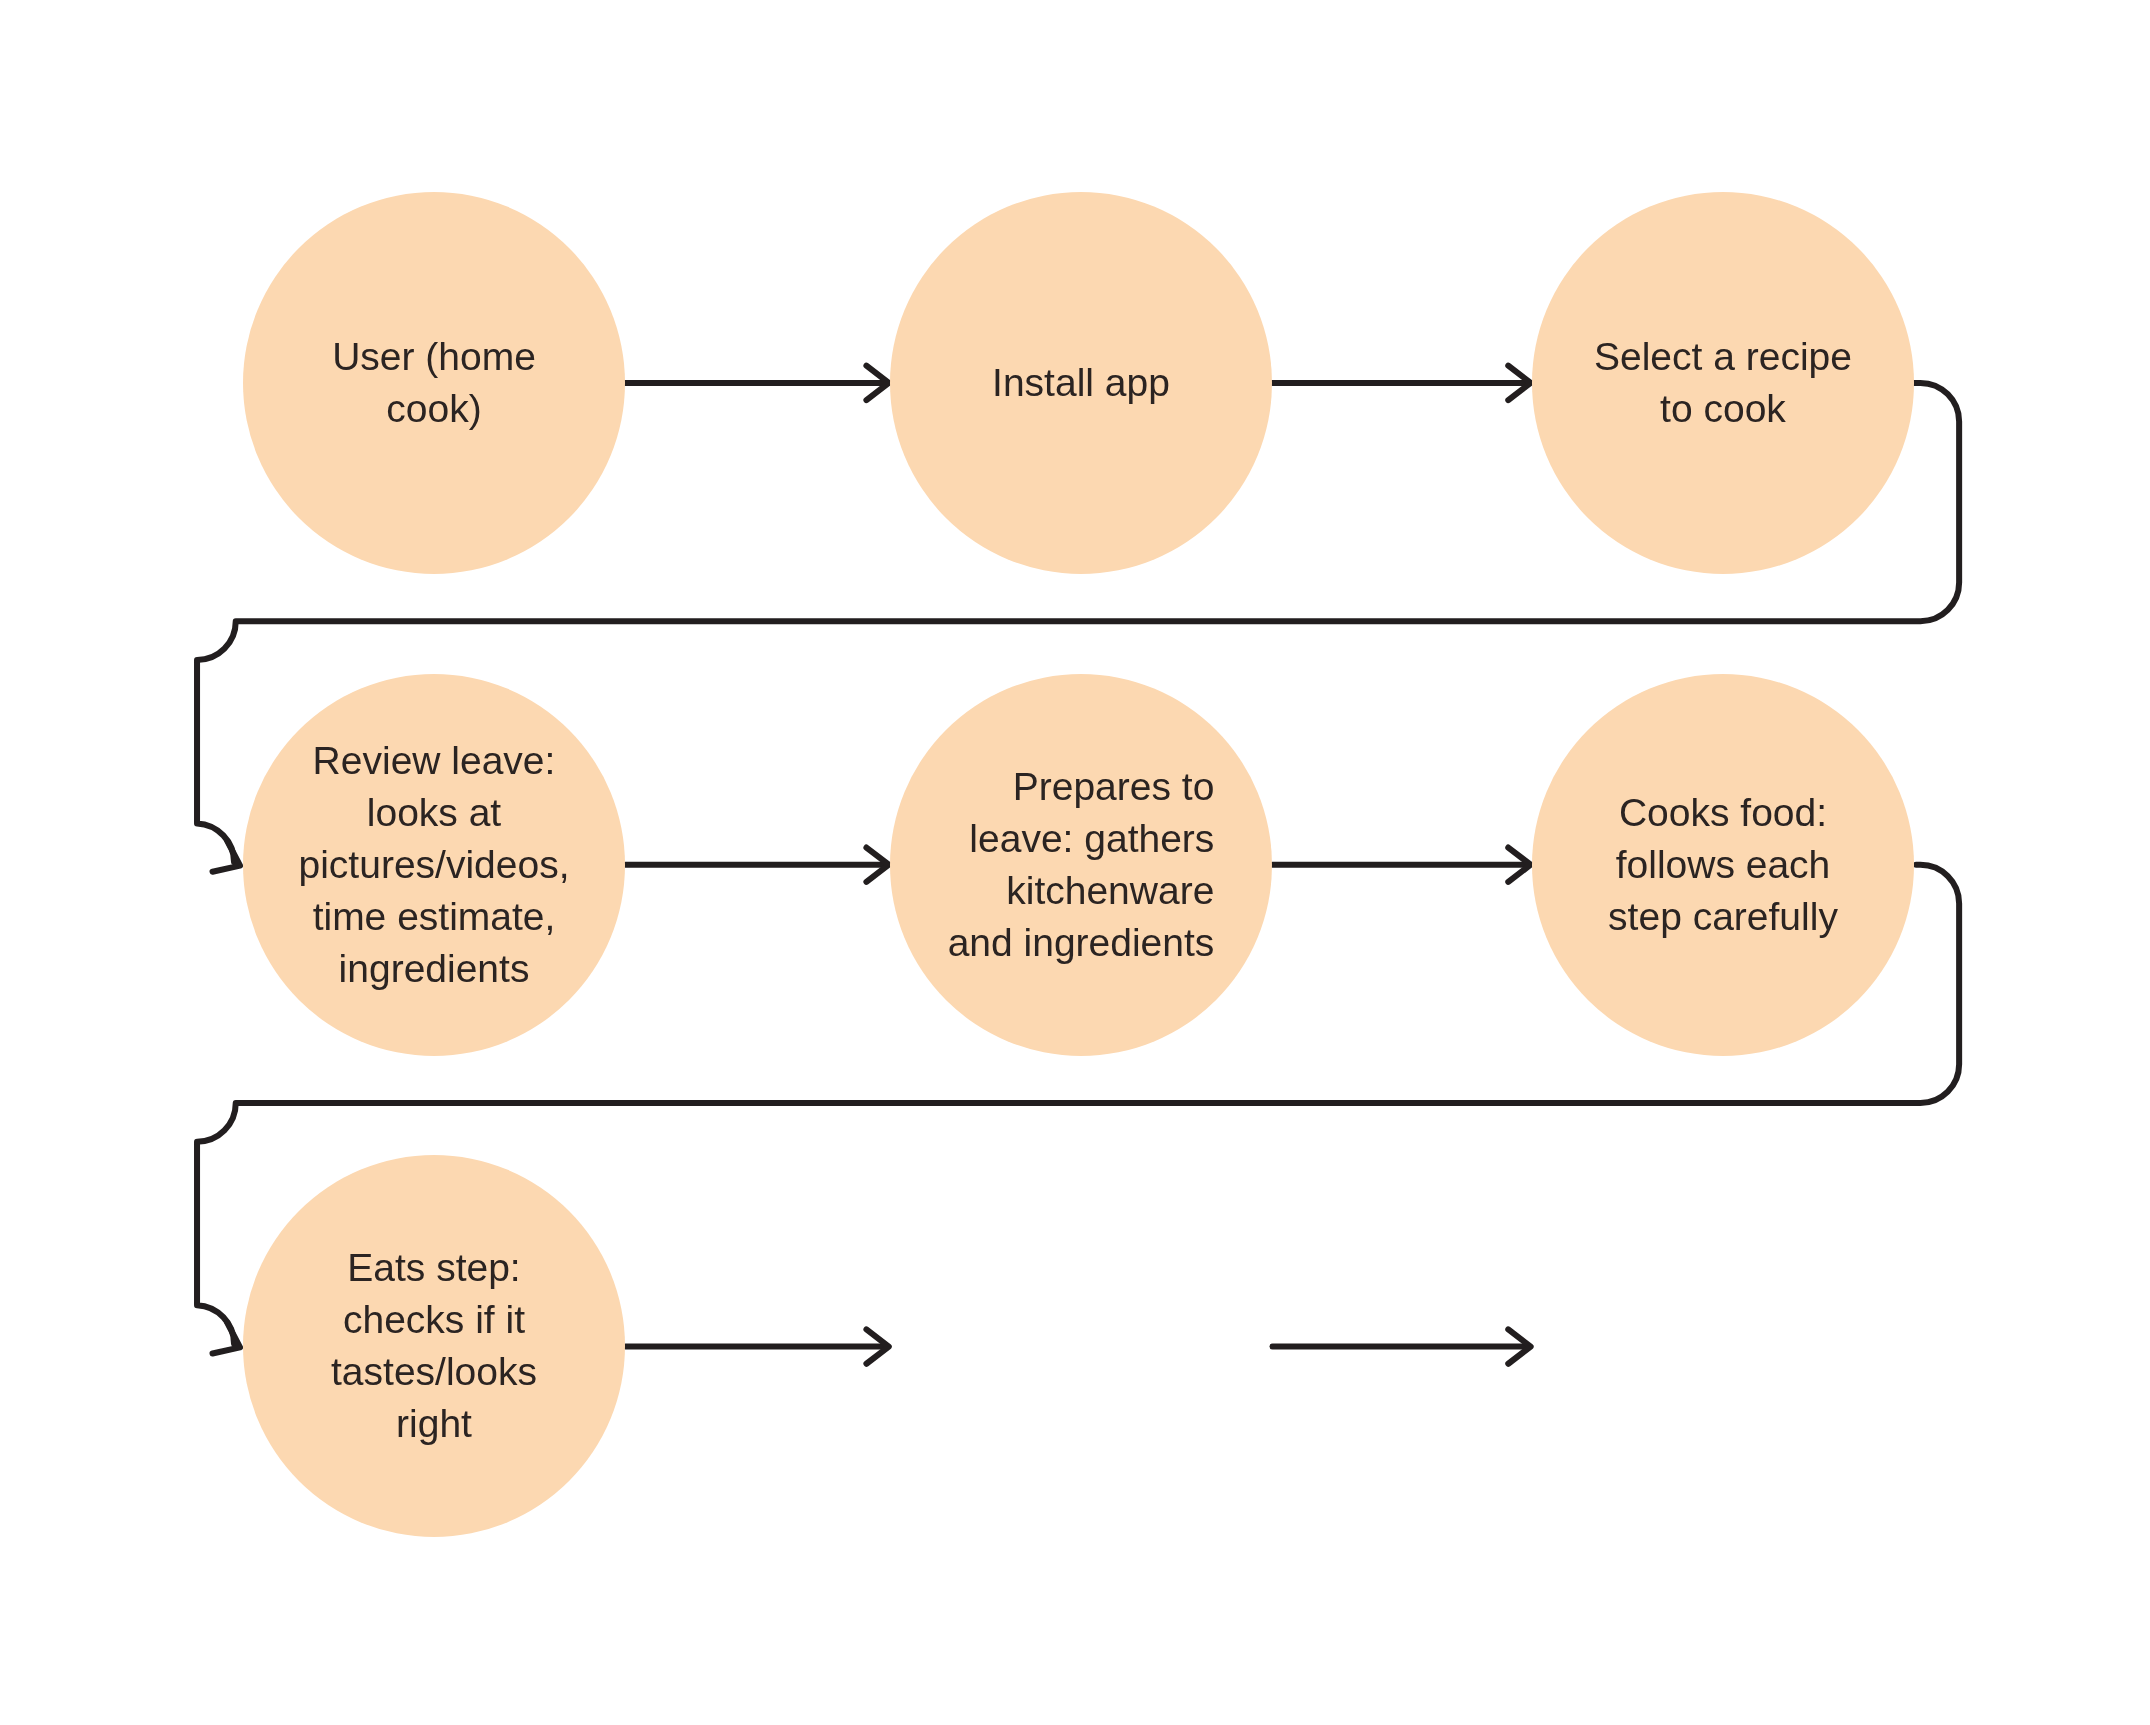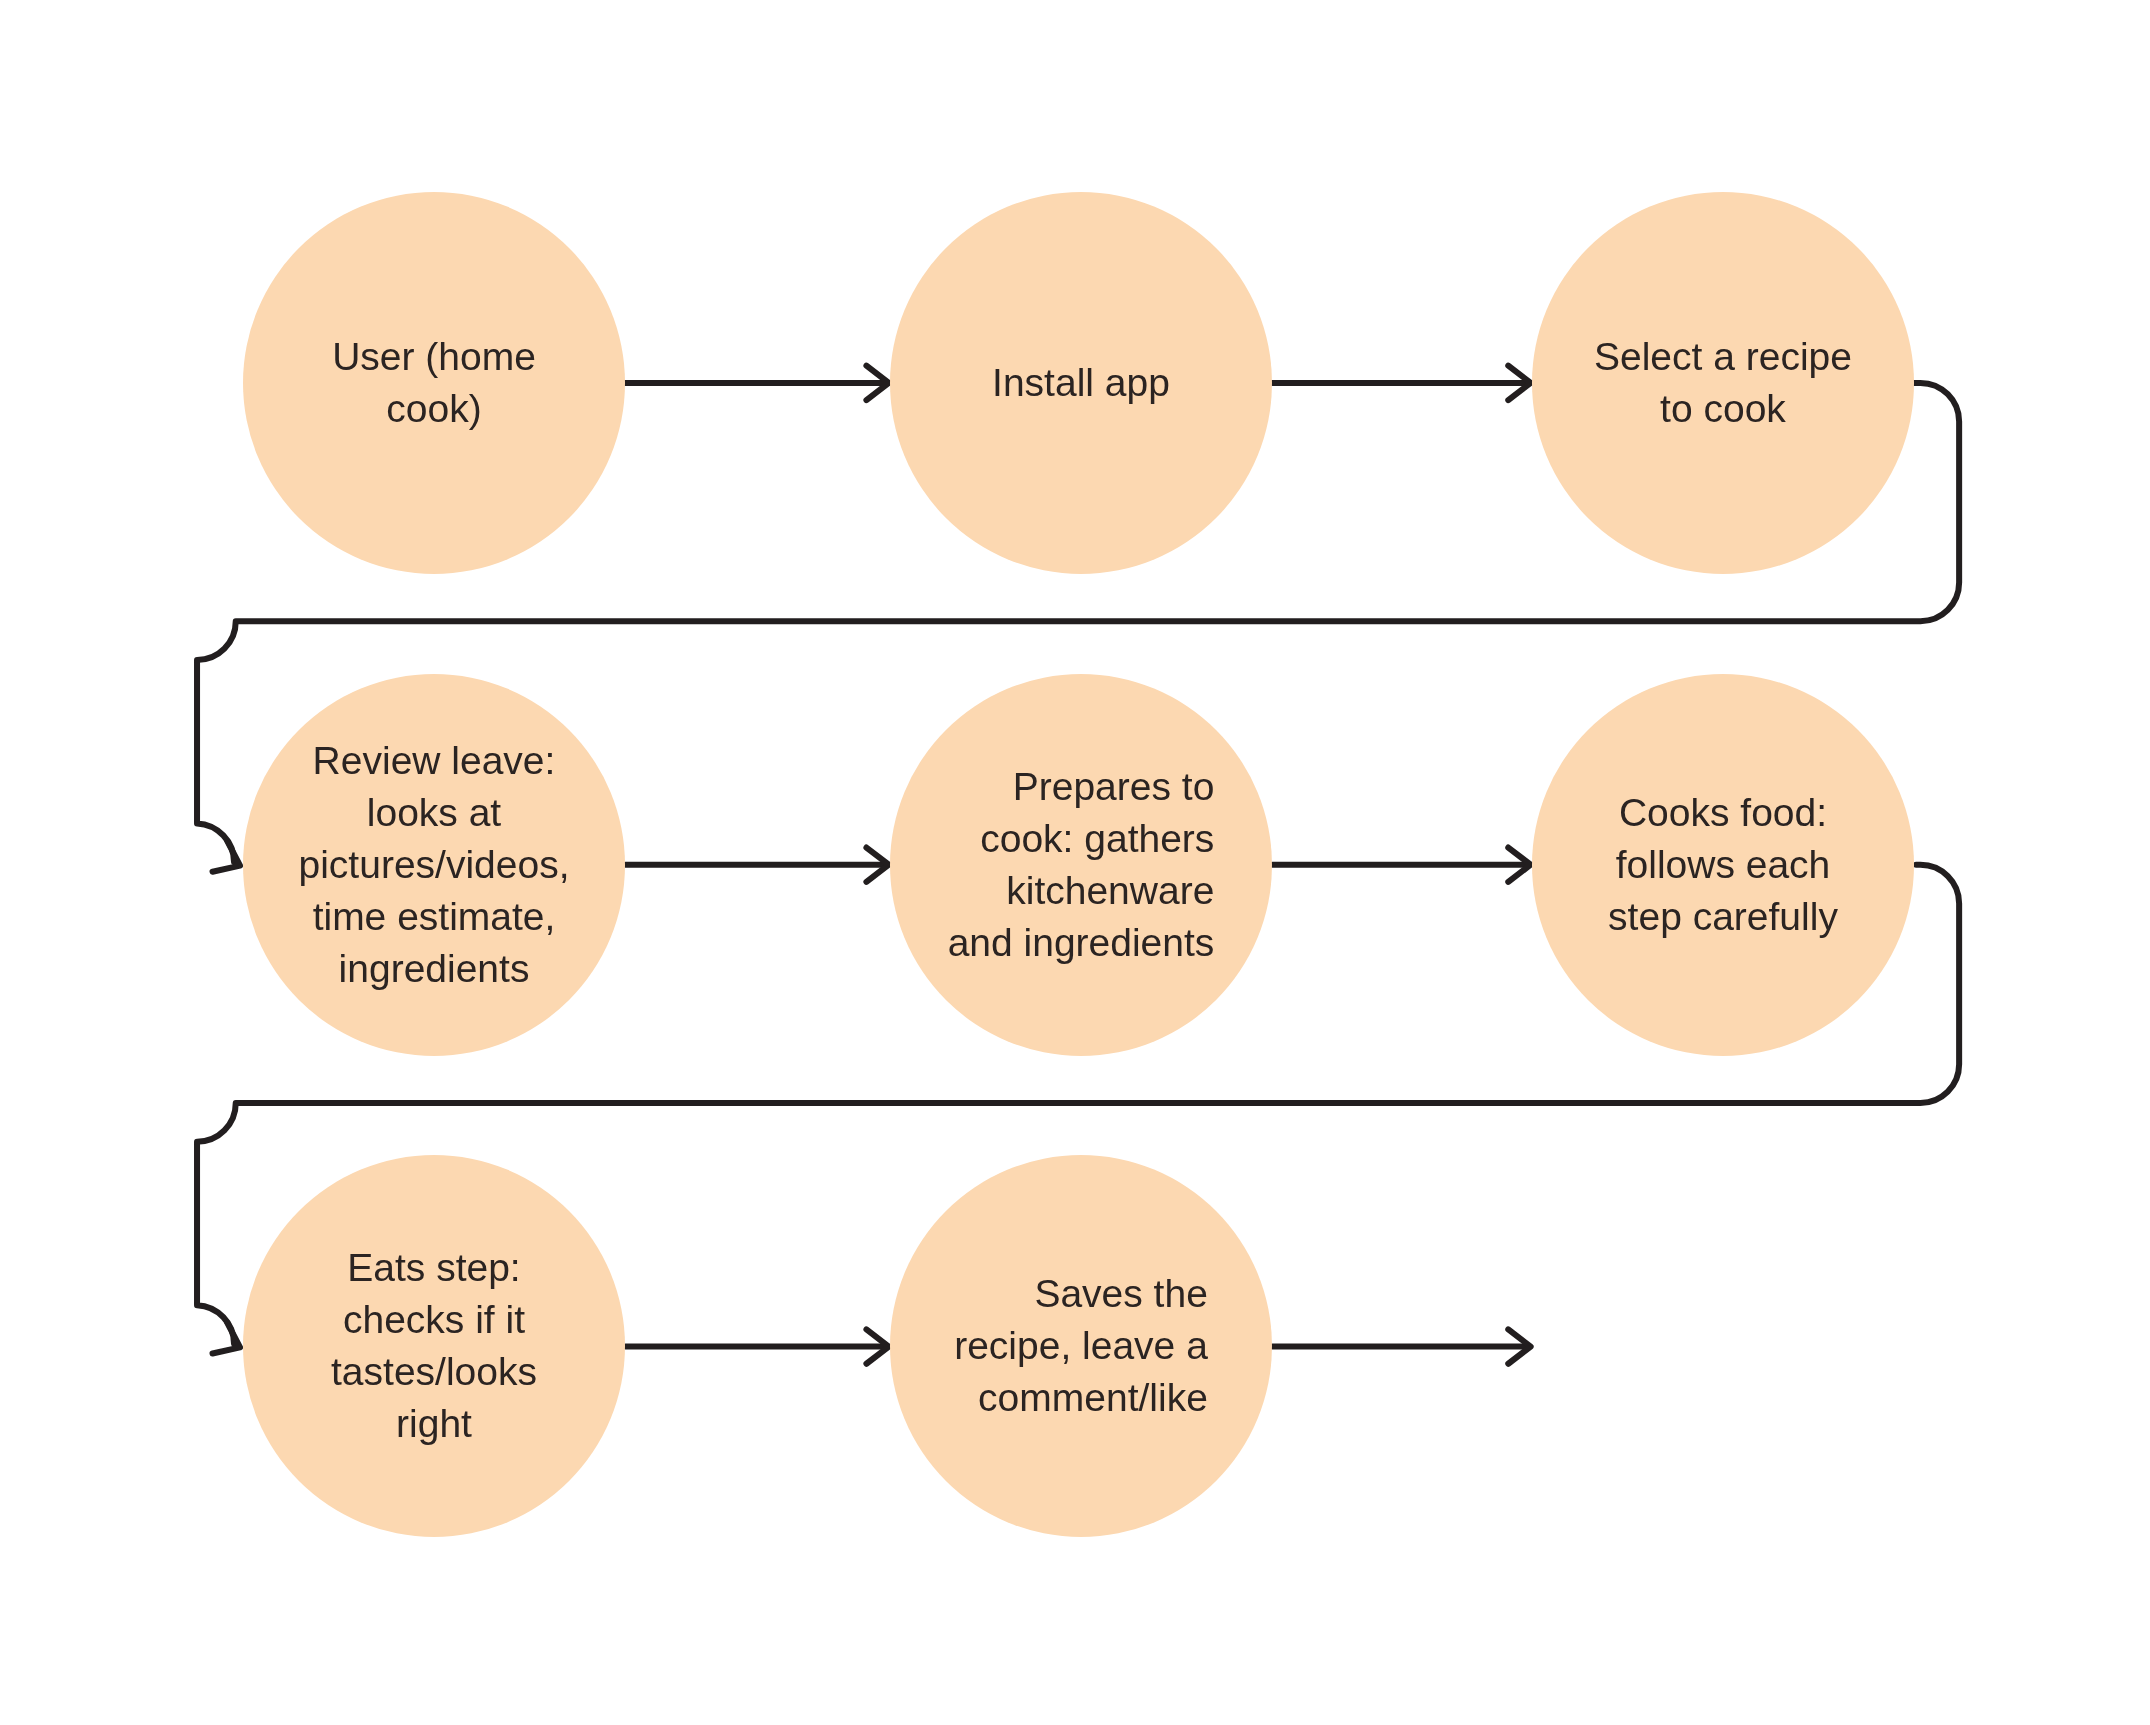"Prepares to" span.node-label { text: cook -> leave }
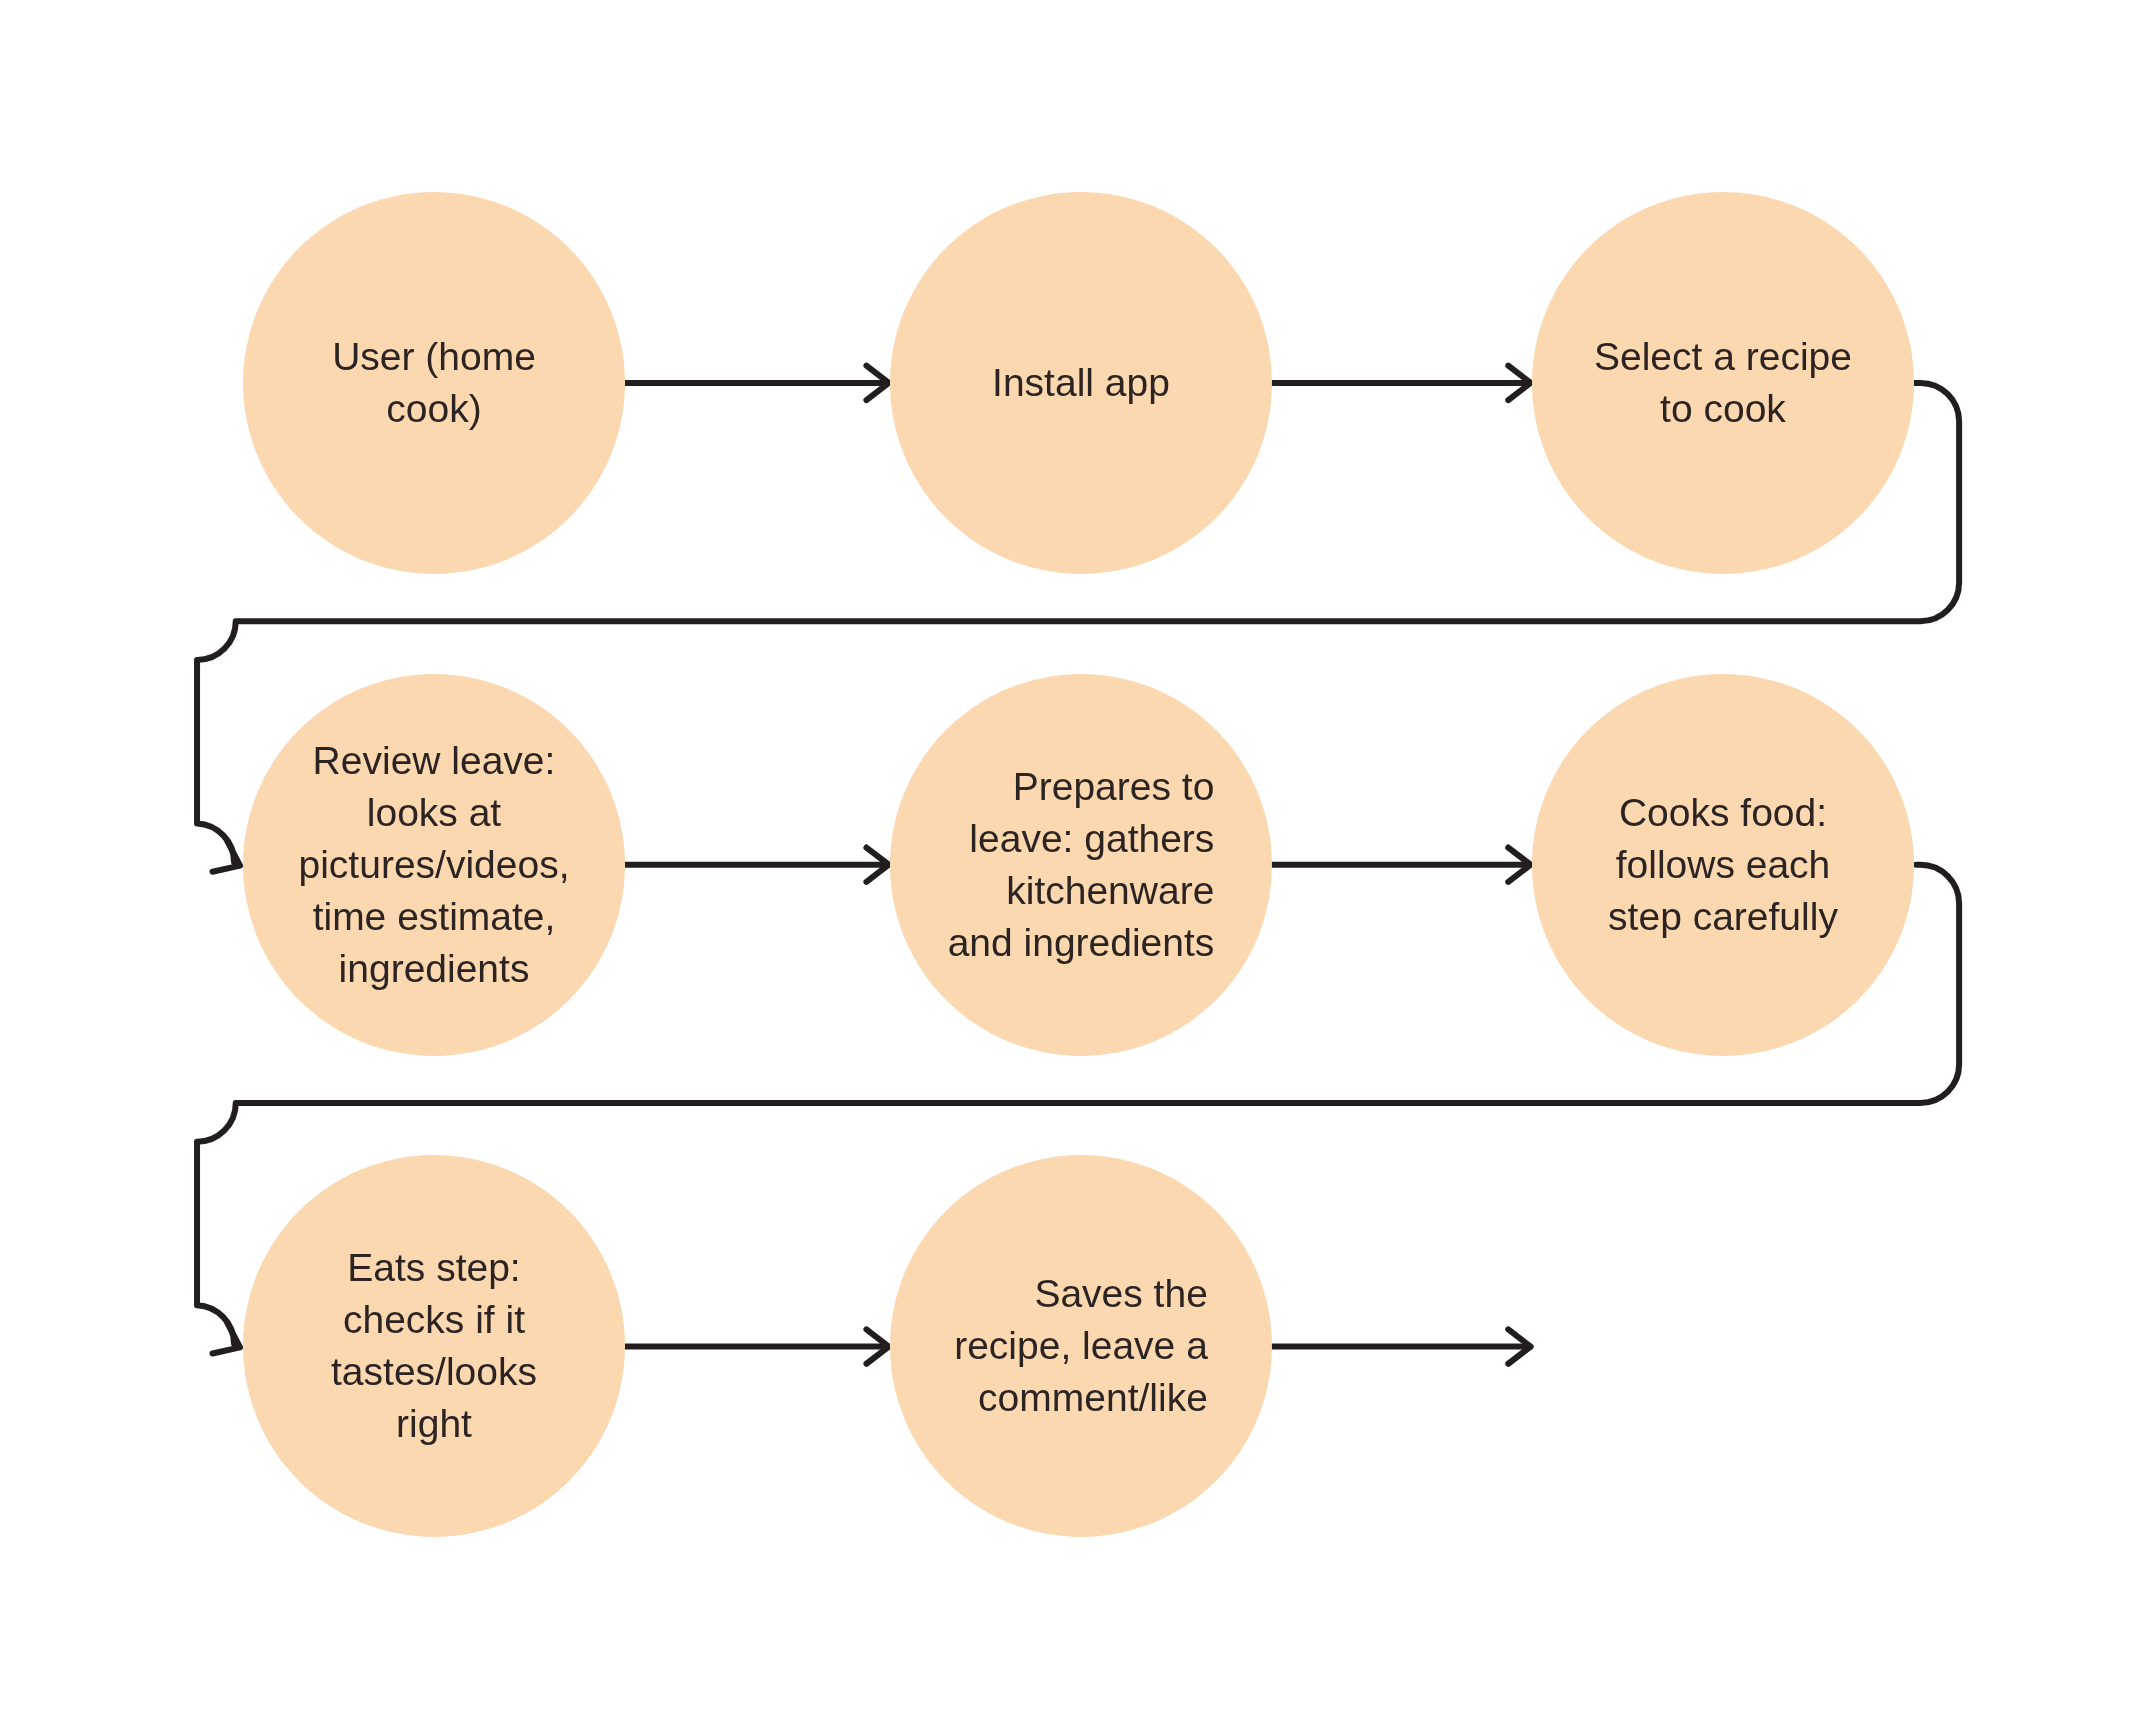"Saves the" div.node { html: <div> <span>Saves the recipe, leave a comment/like</span> </div> -> none }
